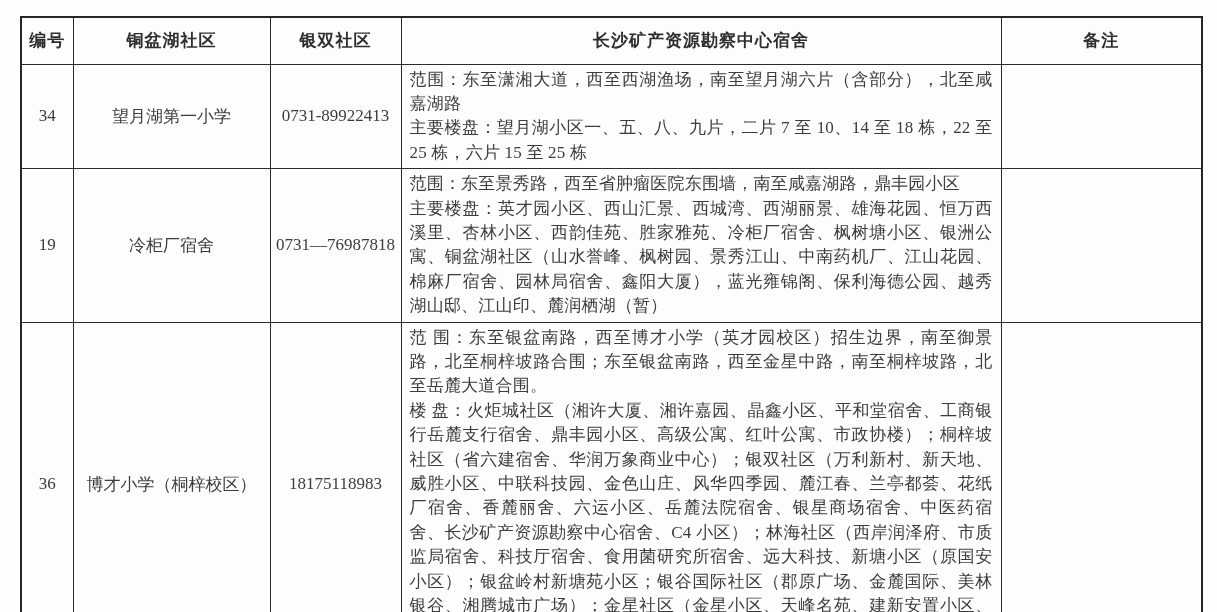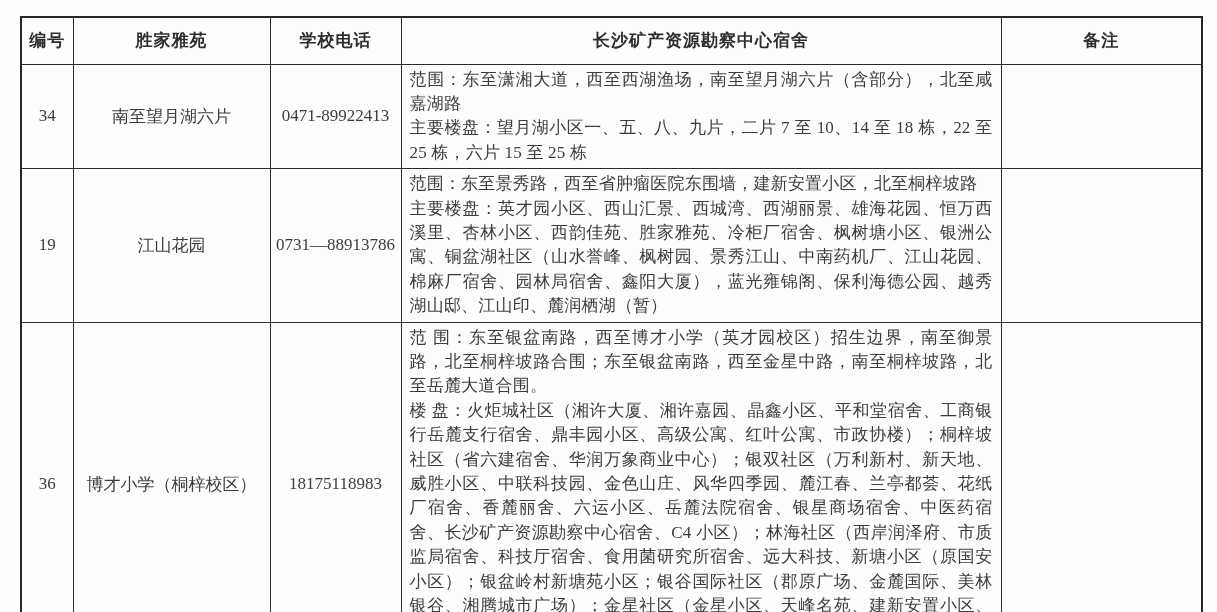"胜家雅苑" th { text: 胜家雅苑 -> 铜盆湖社区 }
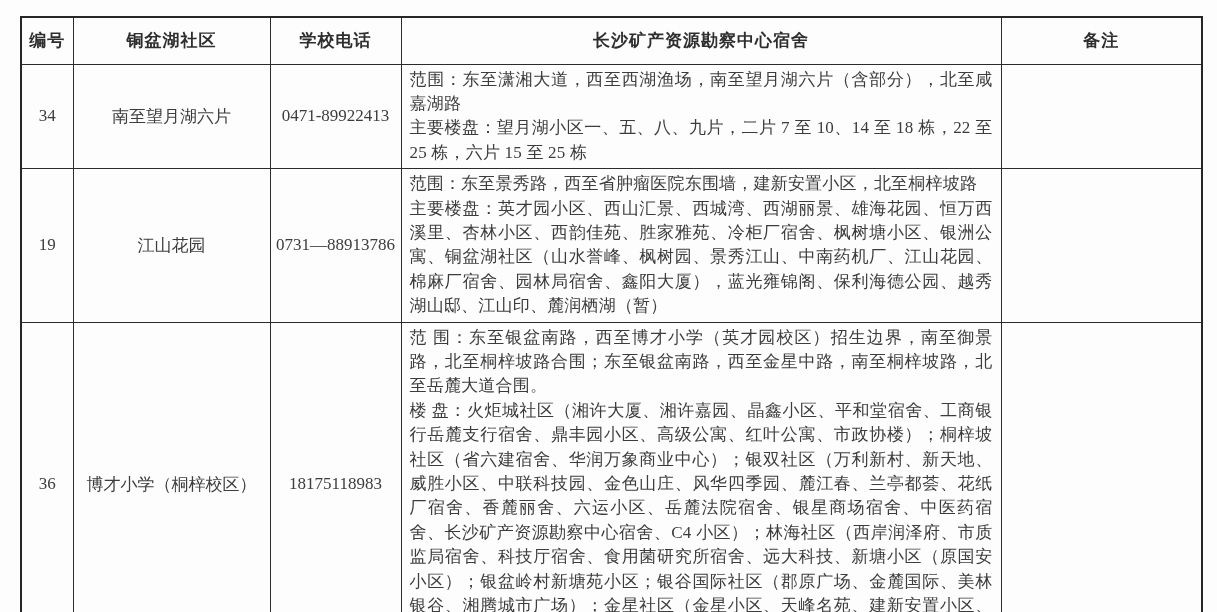"学校电话" th { text: 学校电话 -> 银双社区 }
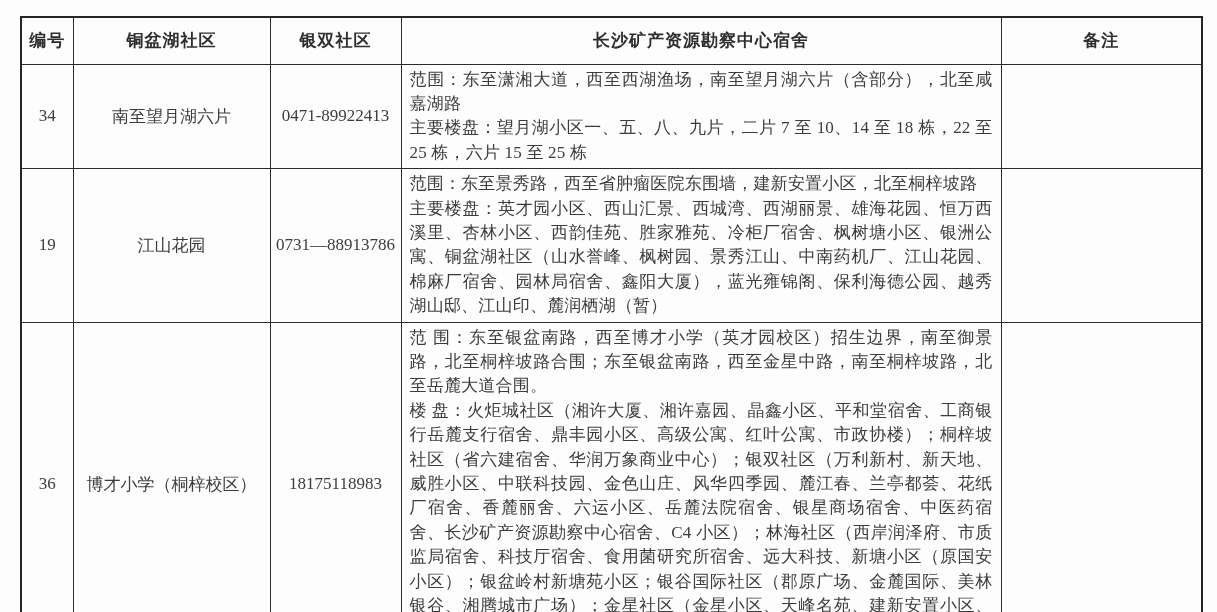"南至望月湖六片" td.cell-center { text: 南至望月湖六片 -> 望月湖第一小学 }
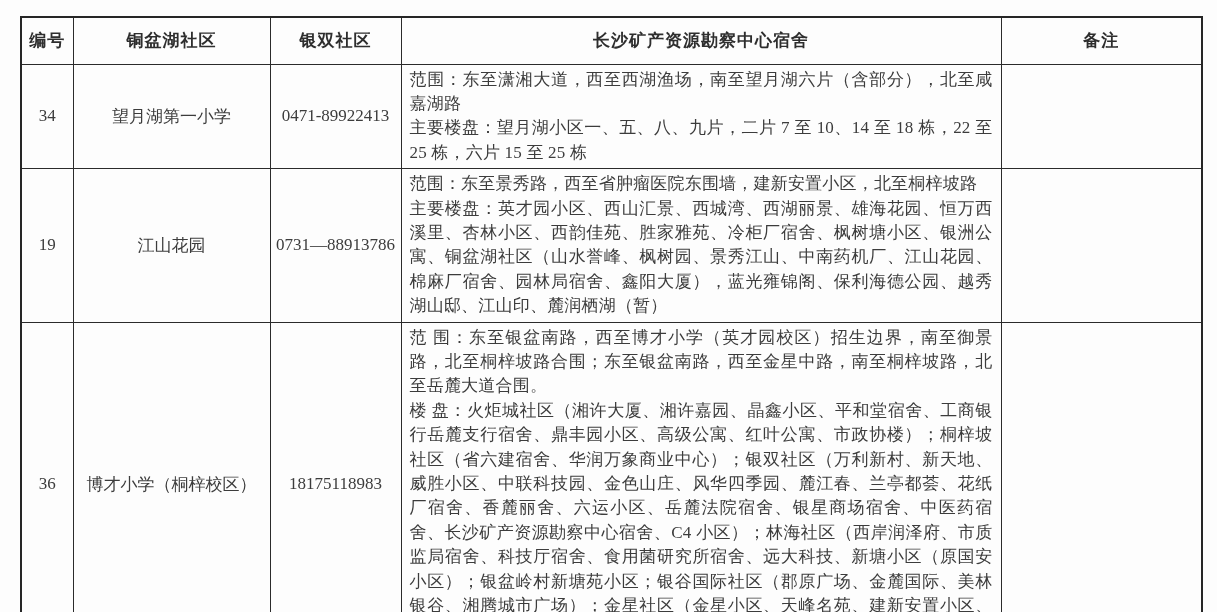"0471-89922413" td.cell-center { text: 0471-89922413 -> 0731-89922413 }
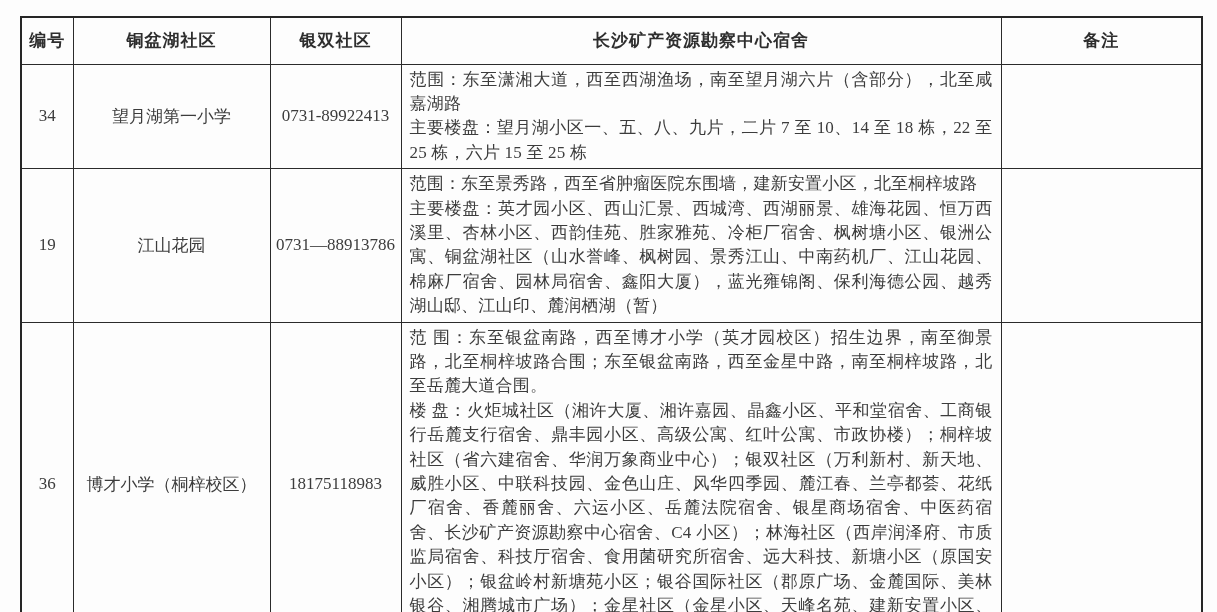"范围：东至景秀路，西至省肿瘤医院东围墙，建新安置小区，北至桐梓坡路" p { text: 建新安置小区，北至桐梓坡路 -> 南至咸嘉湖路，鼎丰园小区 }
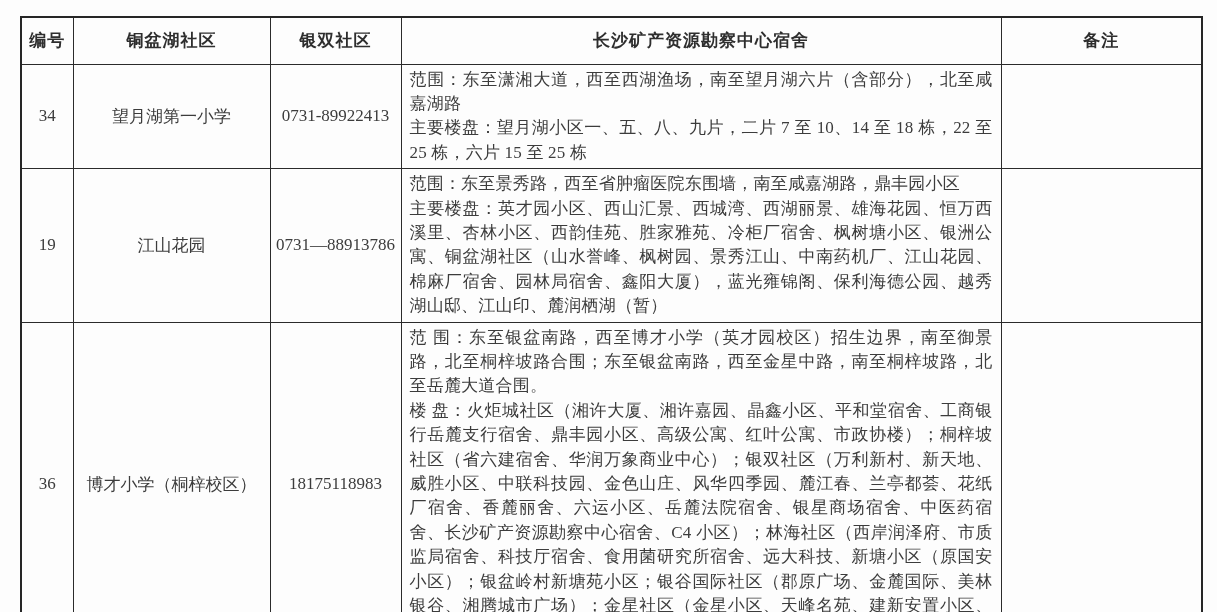"江山花园" td.cell-center { text: 江山花园 -> 冷柜厂宿舍 }
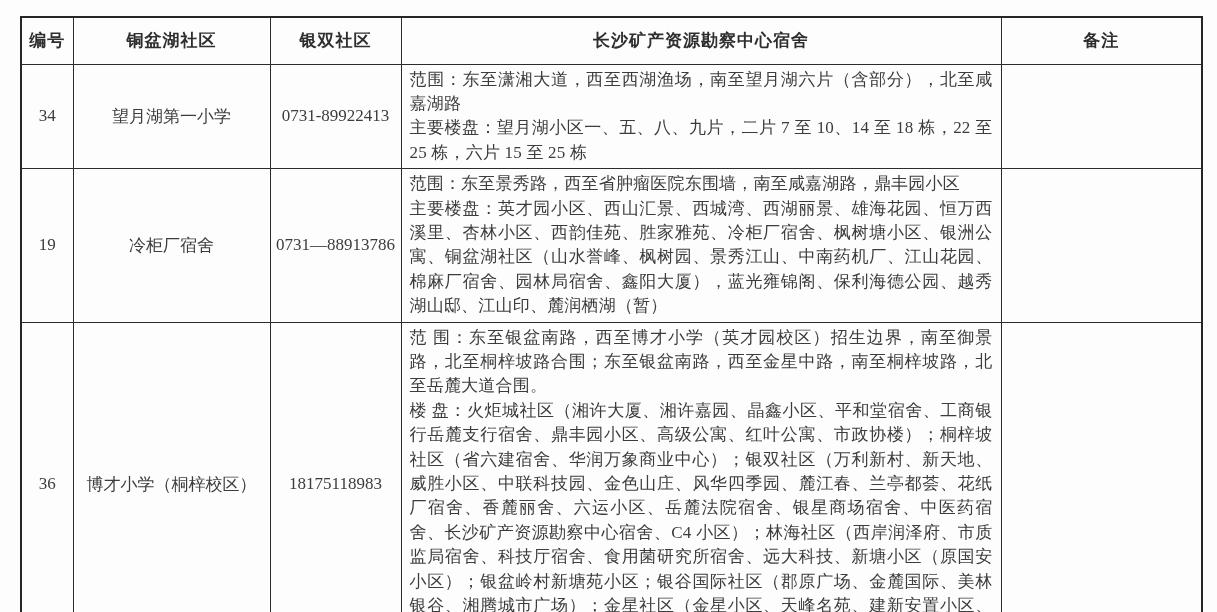"0731—88913786" td.cell-center { text: 88913786 -> 76987818 }
